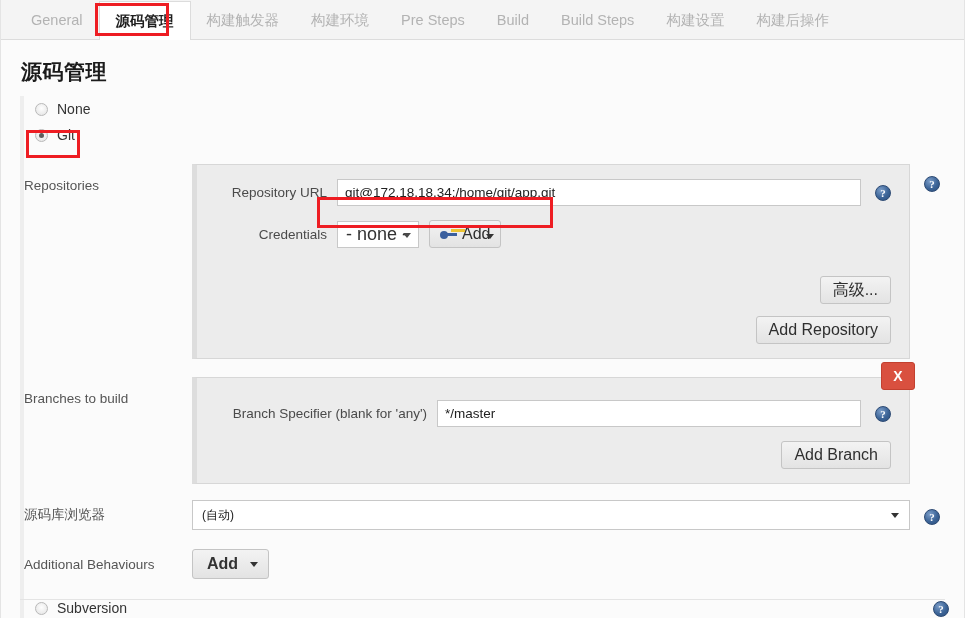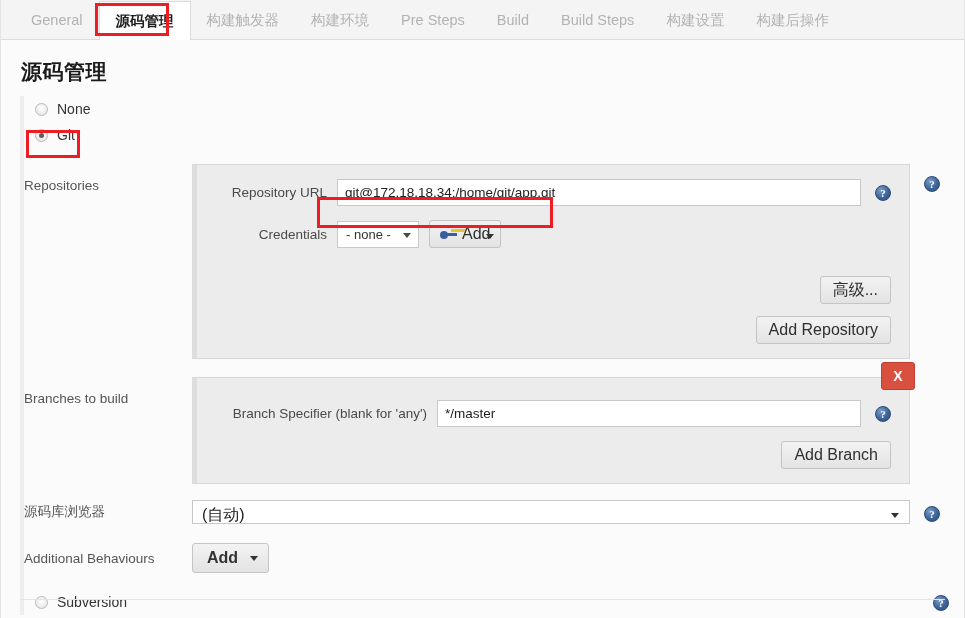"- none -" .sel { font-size: 13px -> 18px }
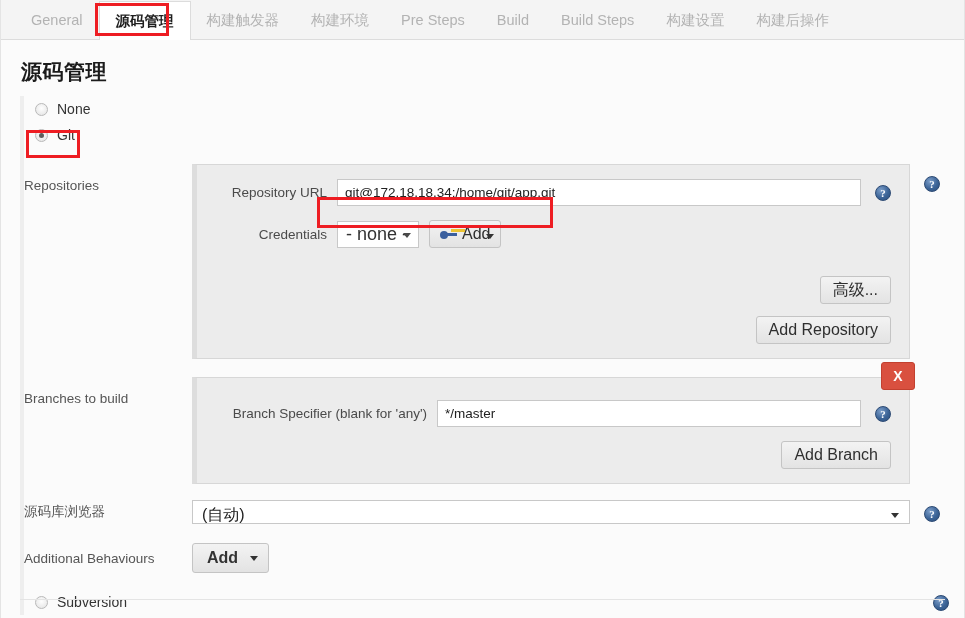"(自动)" .wide-select { font-size: 16px -> 12px; height: 24px -> 30px }
